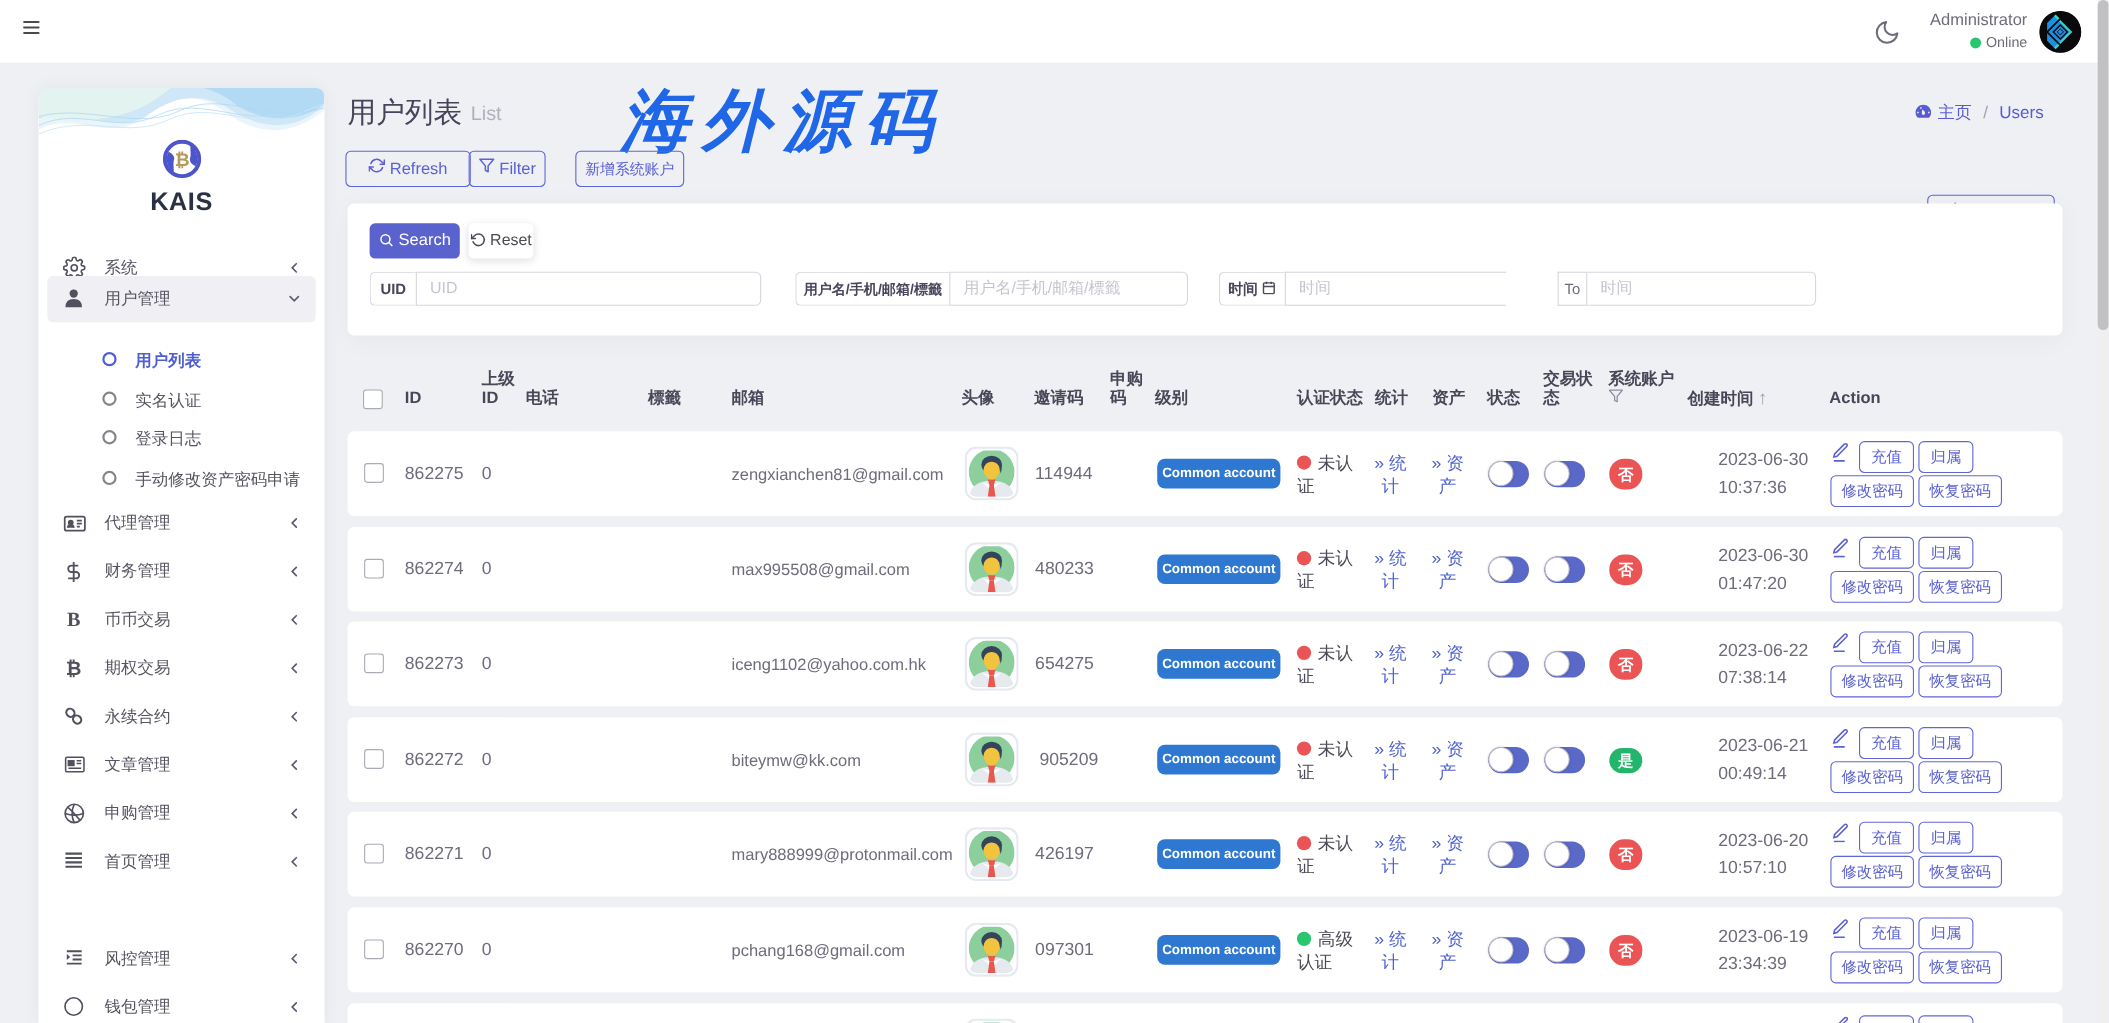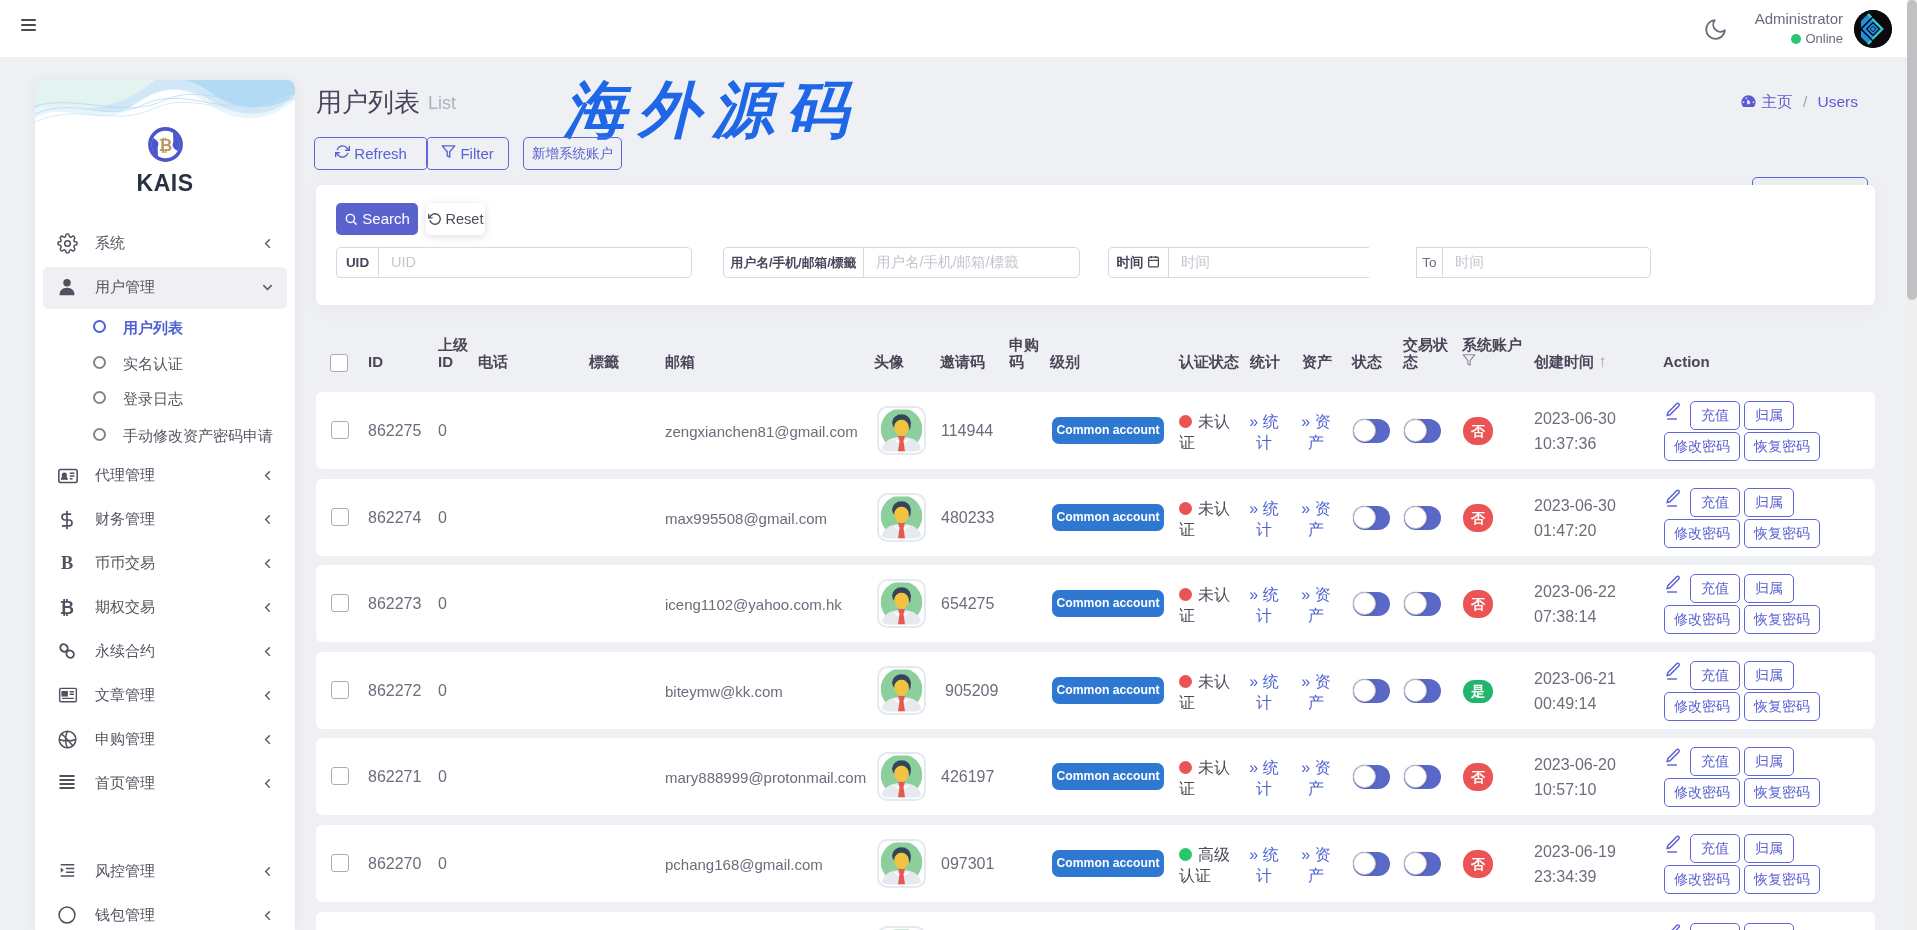"Filter" div.obtn { width: 83px -> 70px }
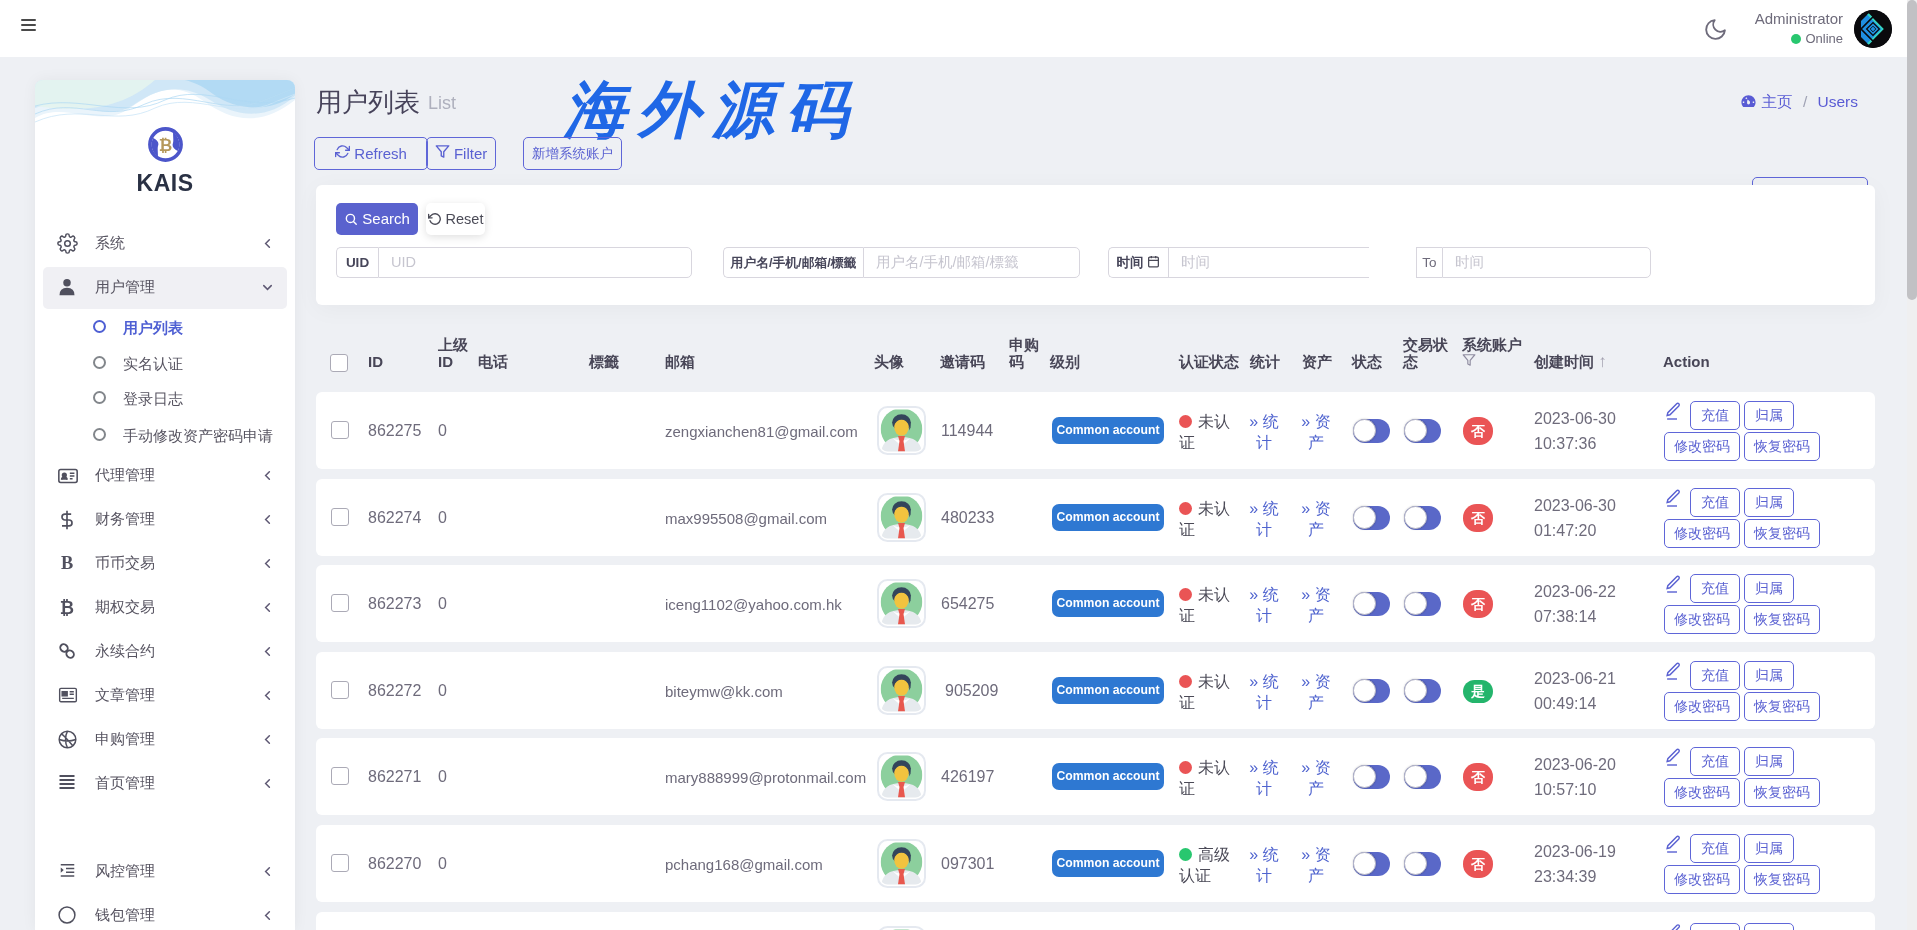"用户管理" div.mitem { top: 187px -> 171px }
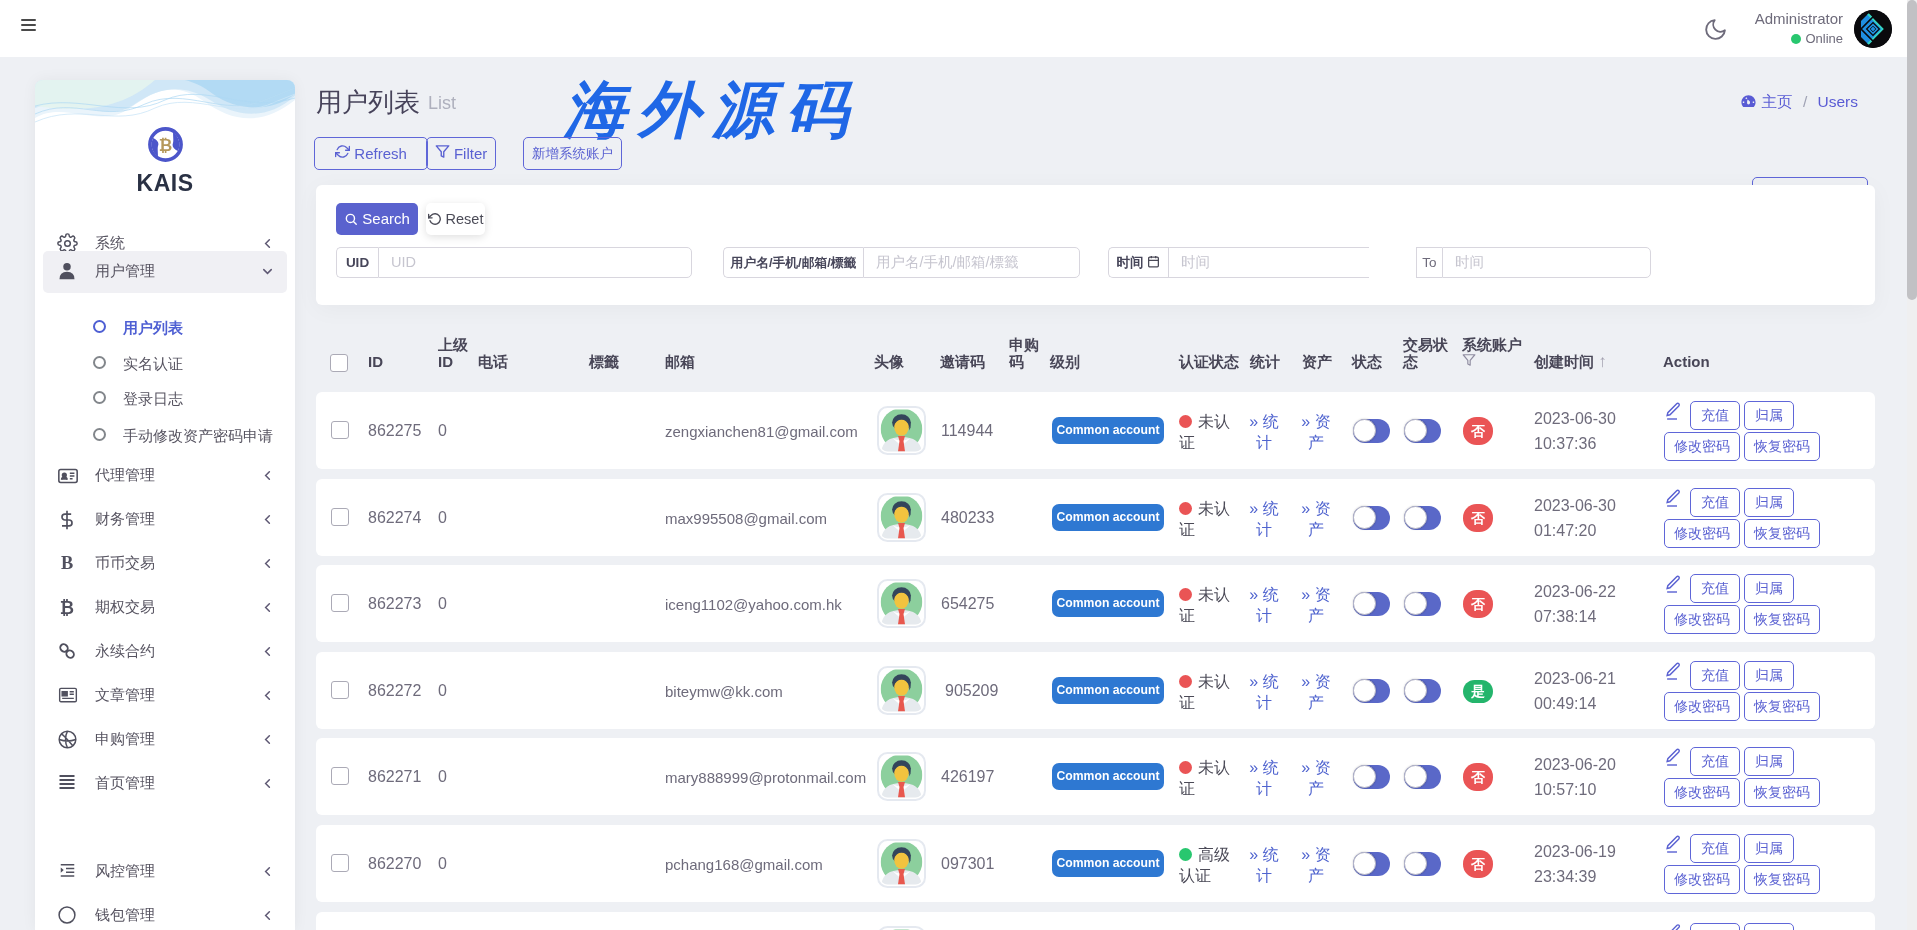"2023-06-30" .dt { margin-left: none -> 28px }
